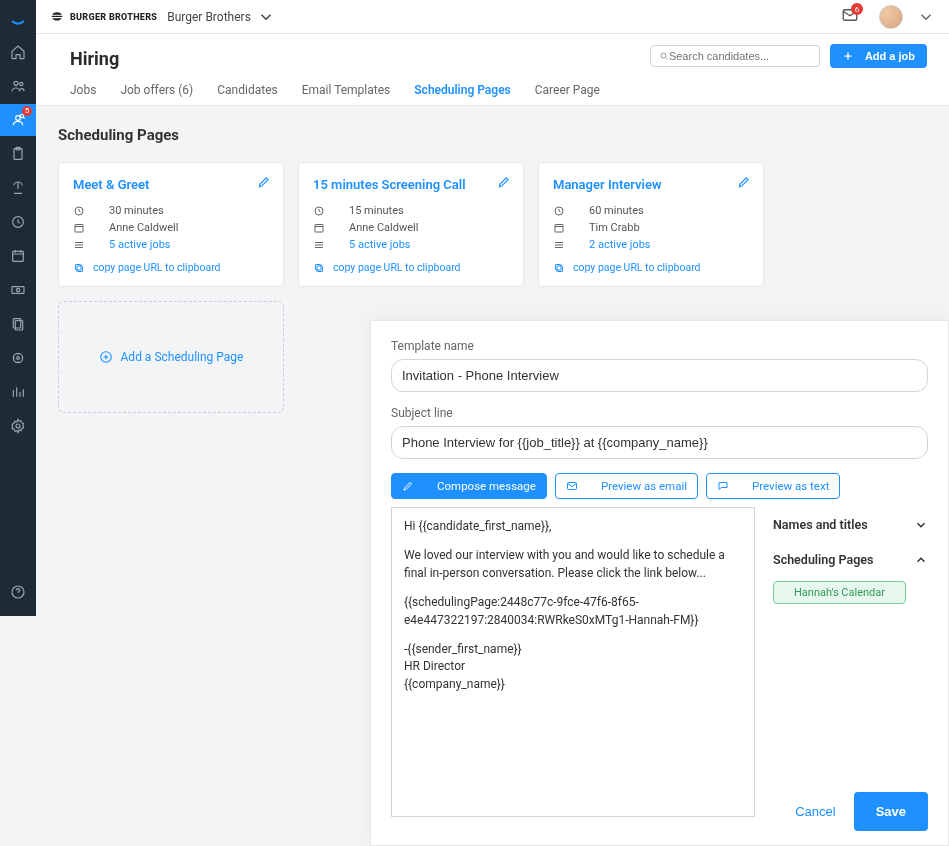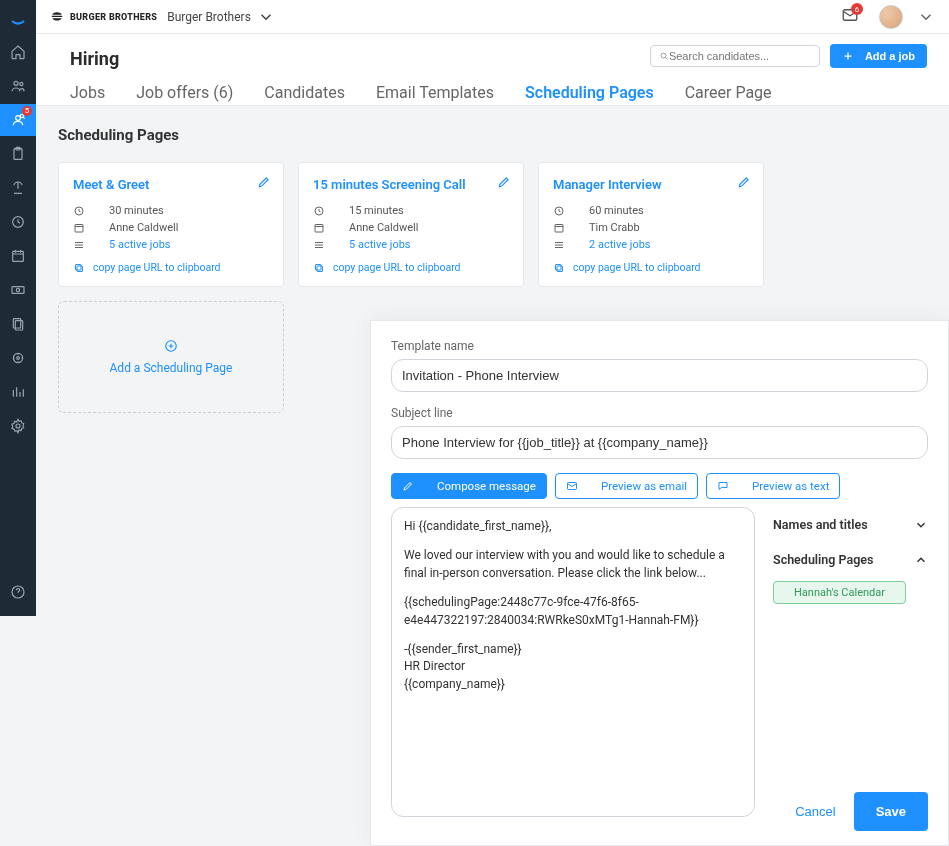"Jobs" .tabs { font-size: 16px -> 12px; gap: 31px -> 24px }
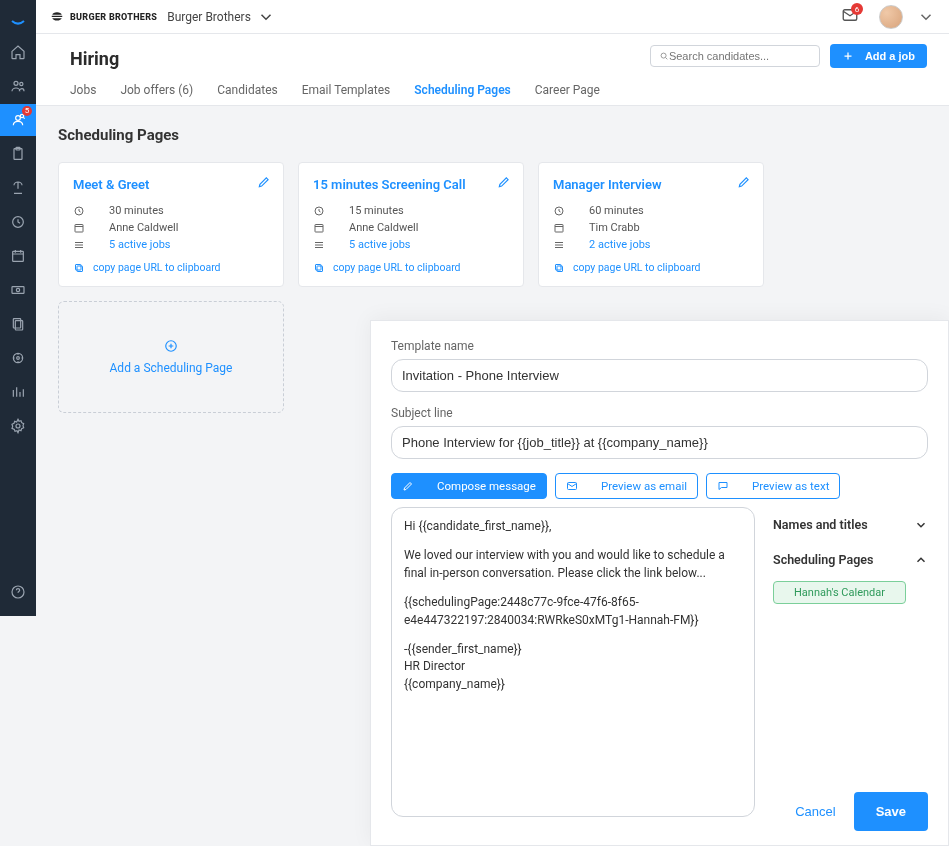"Add a Scheduling Page" .add-card { flex-direction: column -> none }
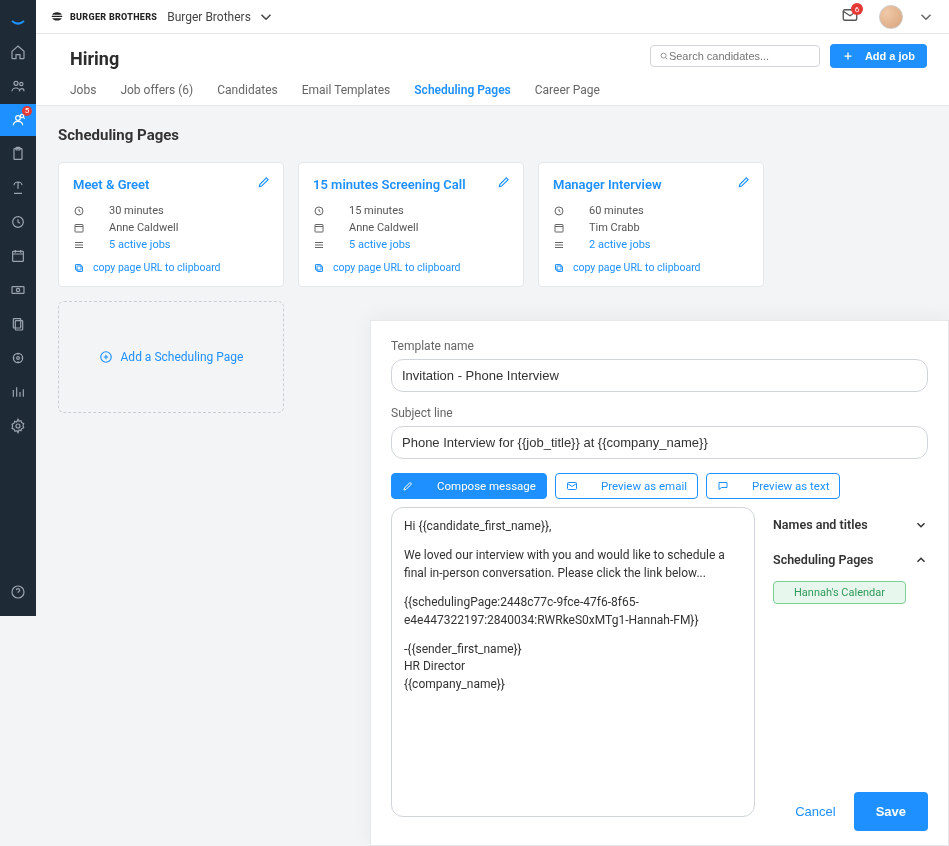"Hi {{candidate_first_name}}," .editor { border-radius: 12px -> 0 }
